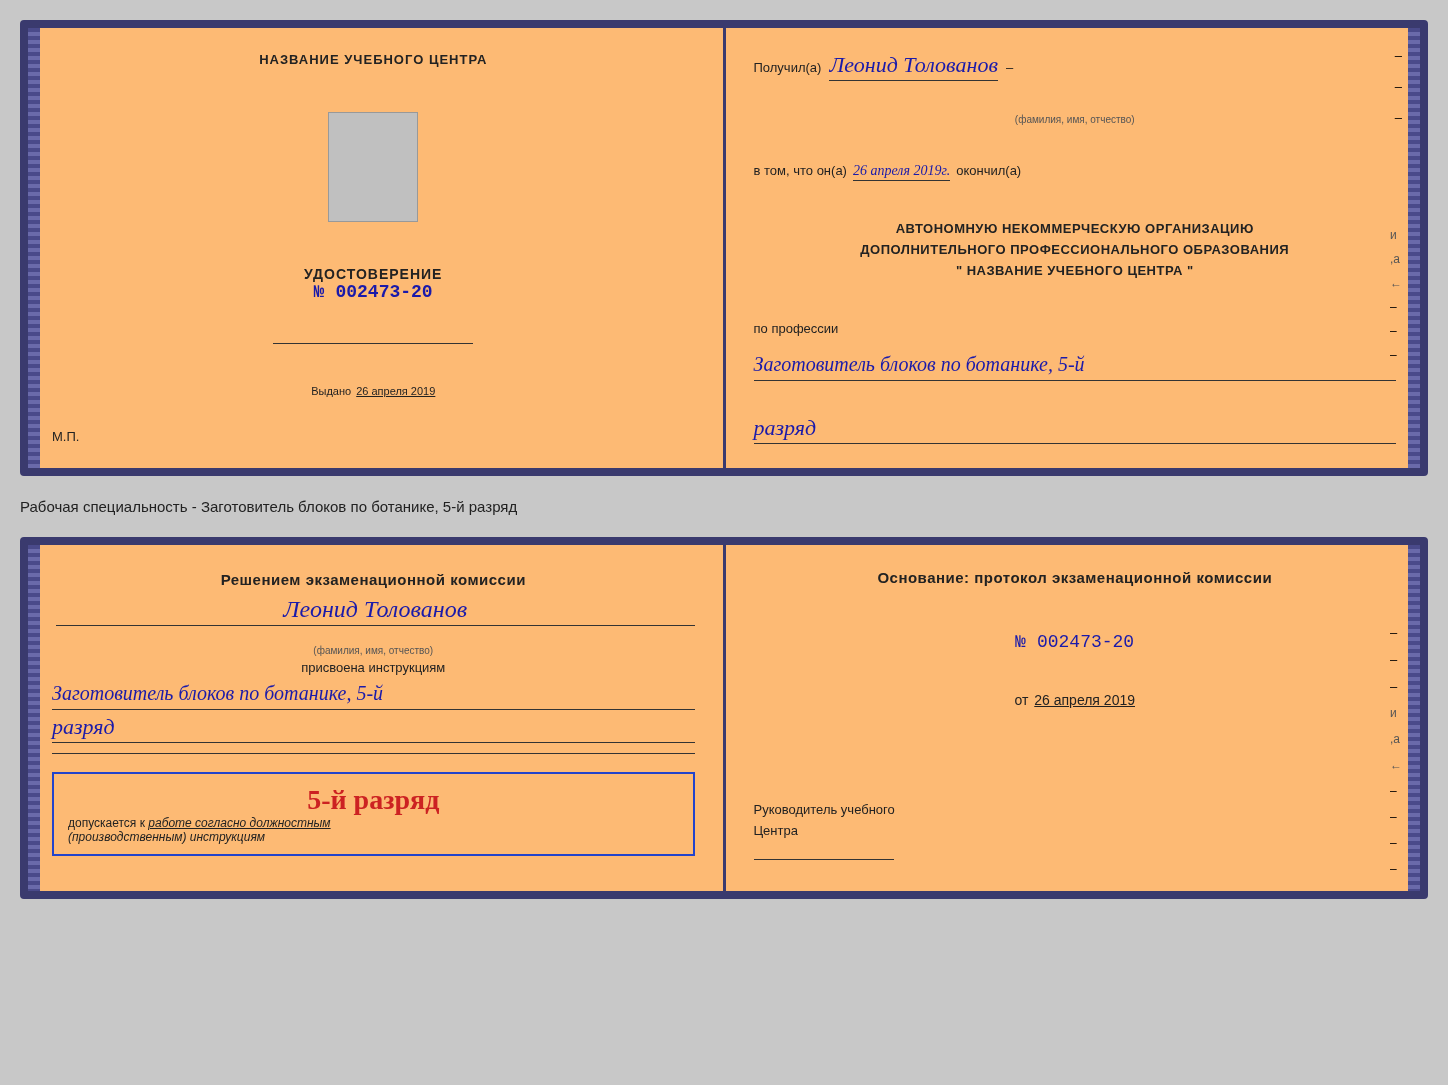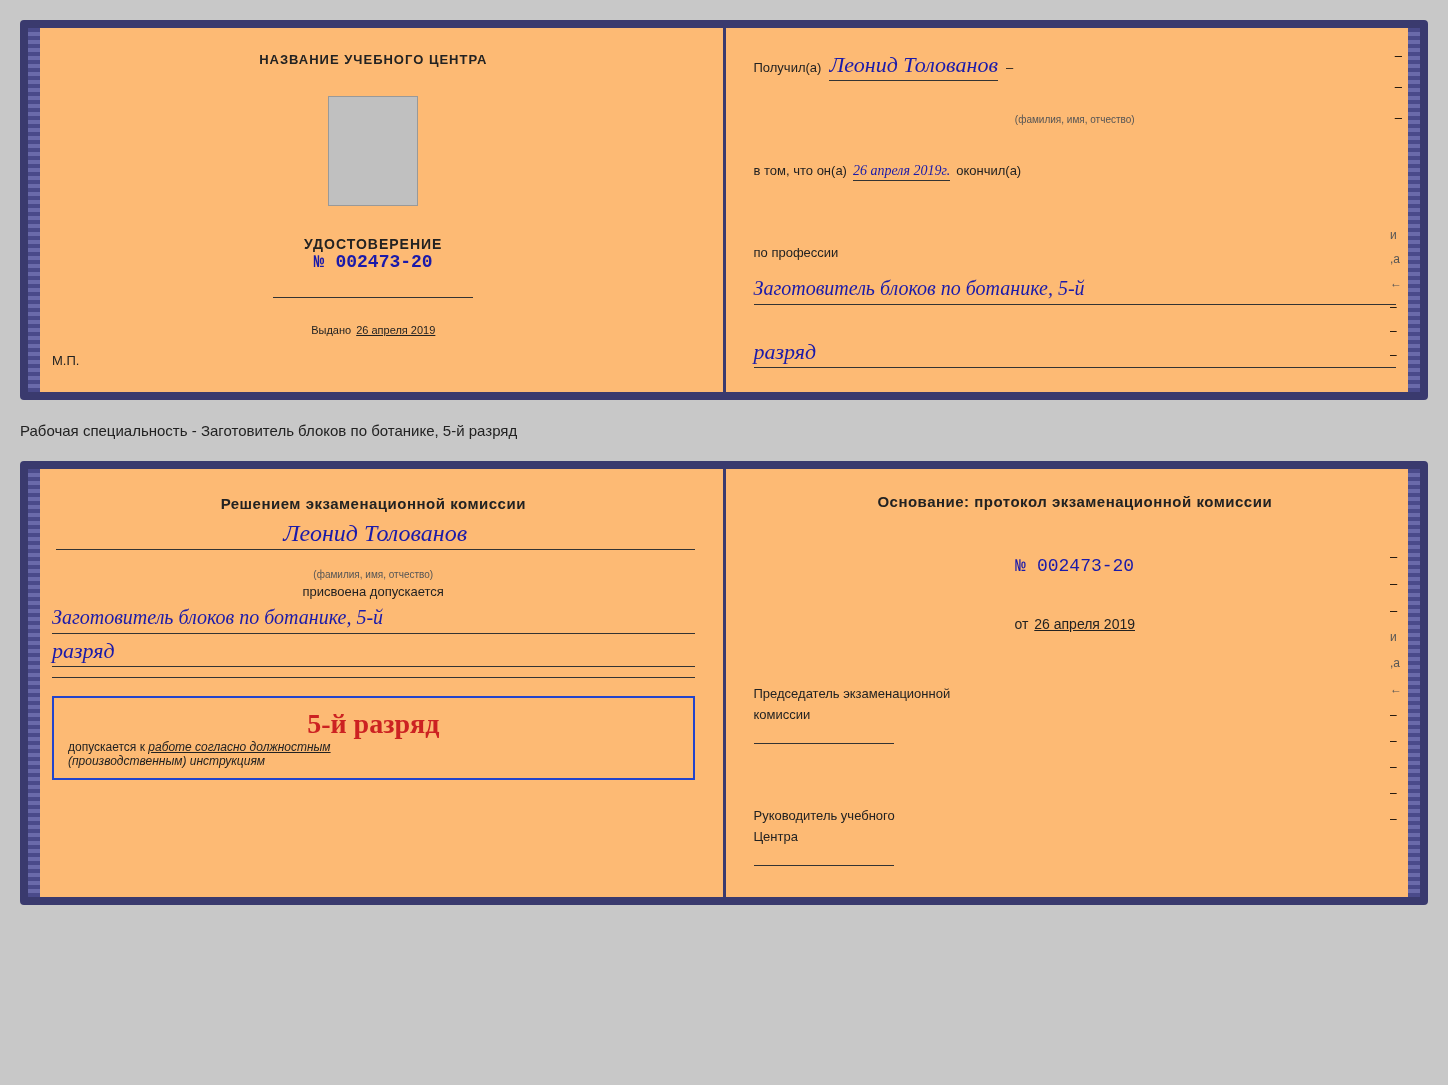"АВТОНОМНУЮ НЕКОММЕРЧЕСКУЮ ОРГАНИЗАЦИЮ" div.autocert-block { html: none -> <div> <div>АВТОНОМНУЮ НЕКОММЕРЧЕСКУЮ ОРГАНИЗАЦИЮ</div> <div>ДОПОЛНИТЕЛЬНОГО ПРОФЕССИОНАЛЬНОГО ОБРАЗОВАНИЯ</div> <div>" НАЗВАНИЕ УЧЕБНОГО ЦЕНТРА "</div> </div> }
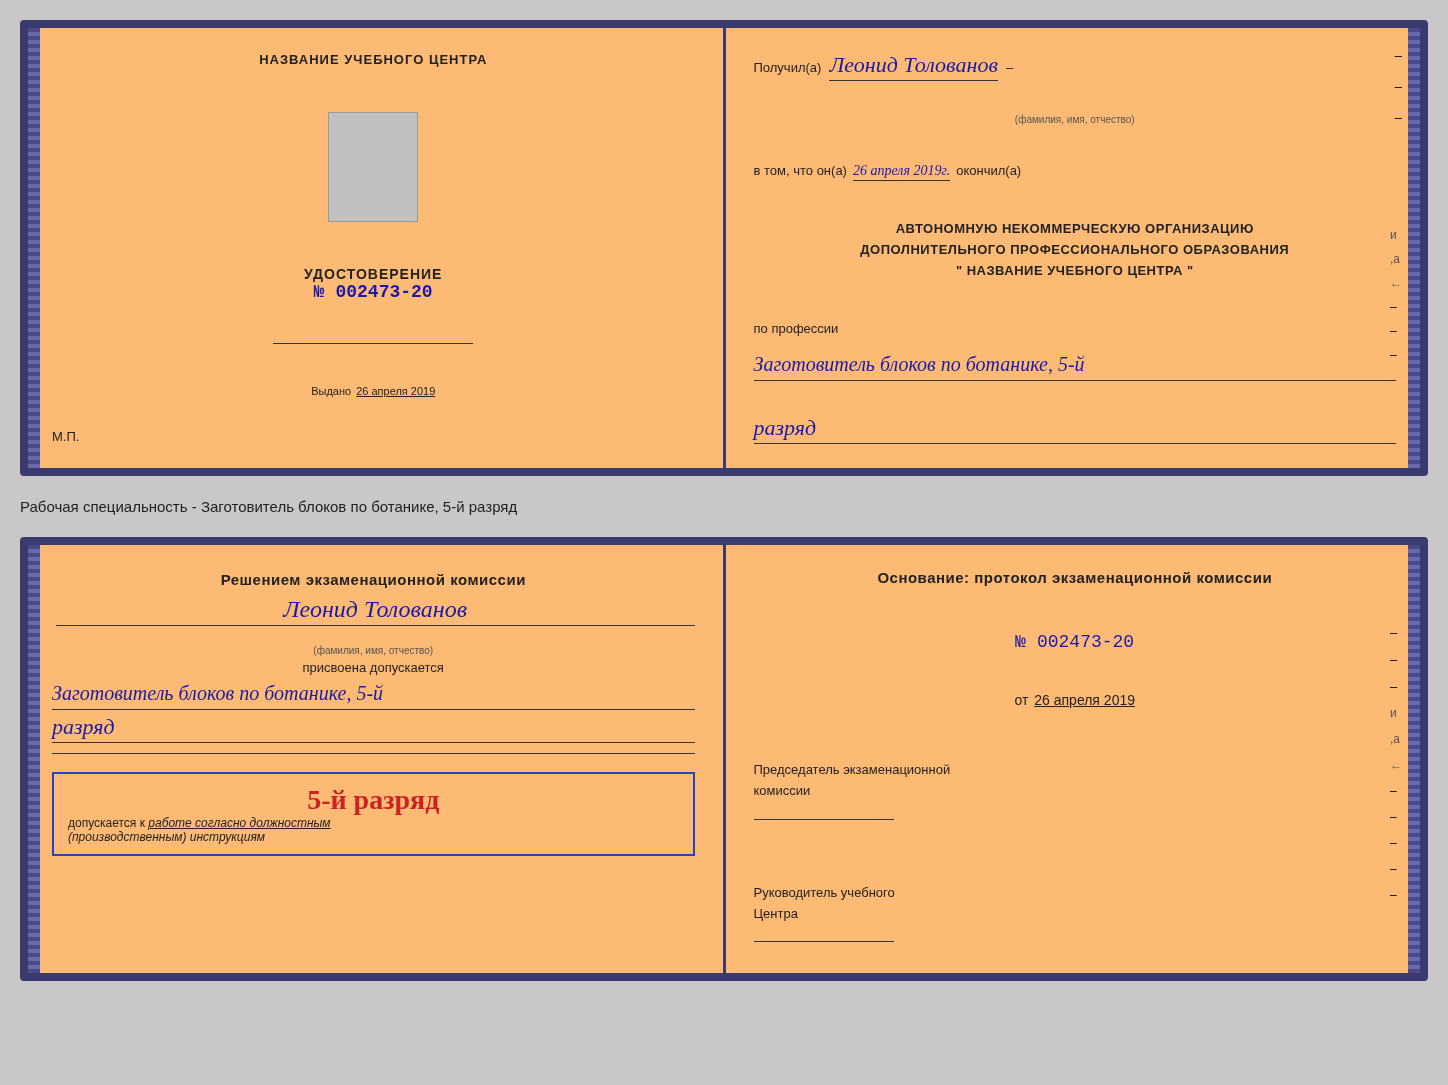"присвоена допускается" div.prisvoena-text { text: допускается -> инструкциям }
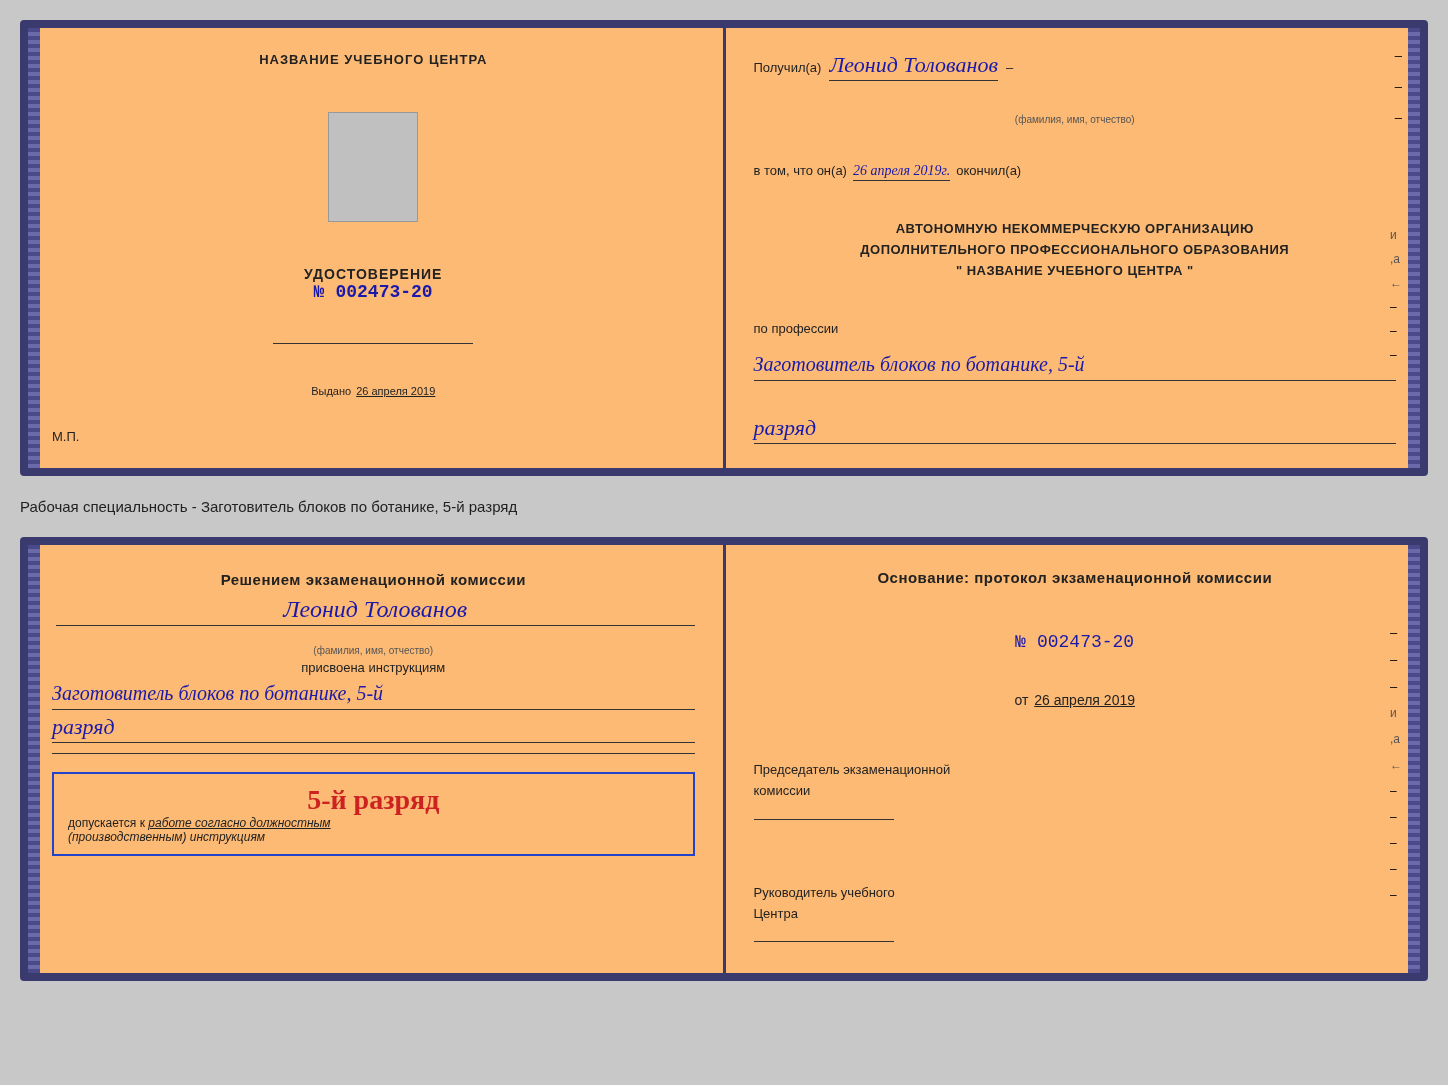"Председатель экзаменационной" div.podpis-block { html: <div> <div>Председатель экзаменационной</div> <div>комиссии</div> <div></div> </div> -> none }
